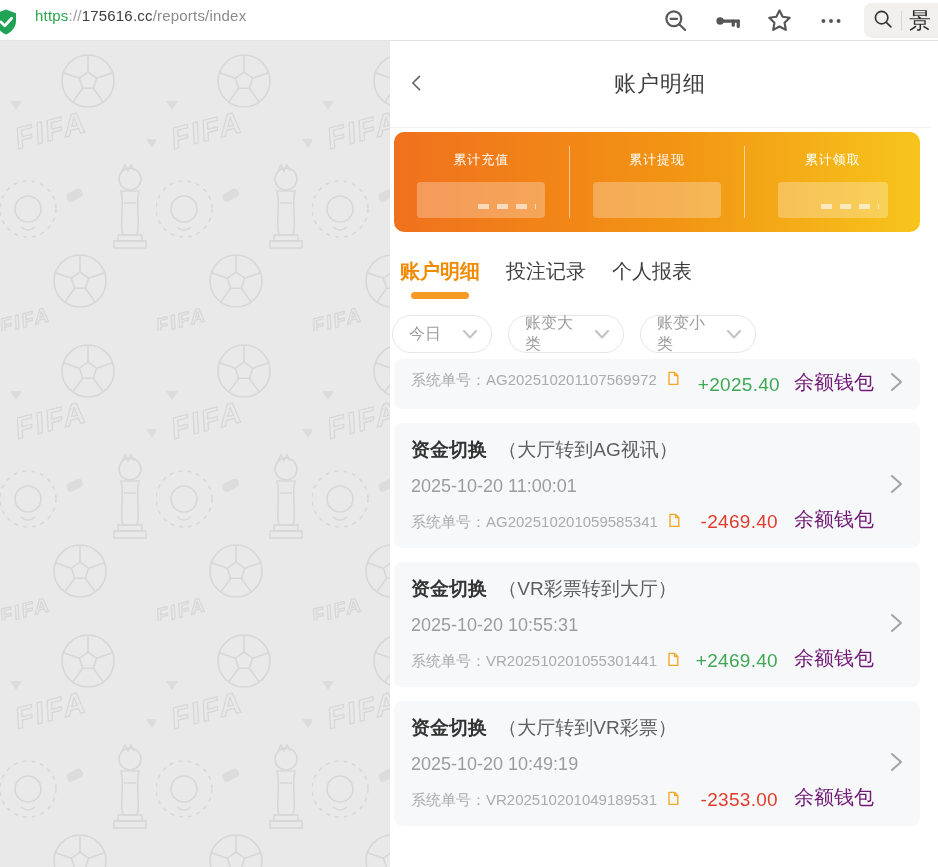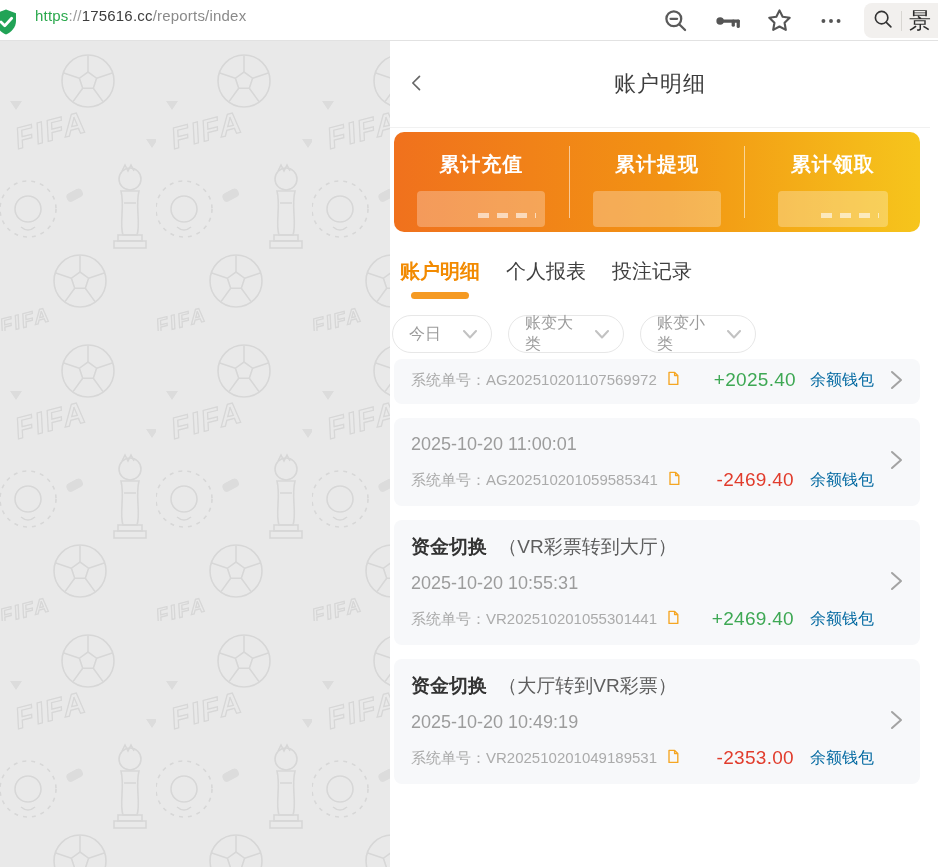"累计充值" .summary-label { font-size: 20px -> 13px; font-weight: bold -> normal }
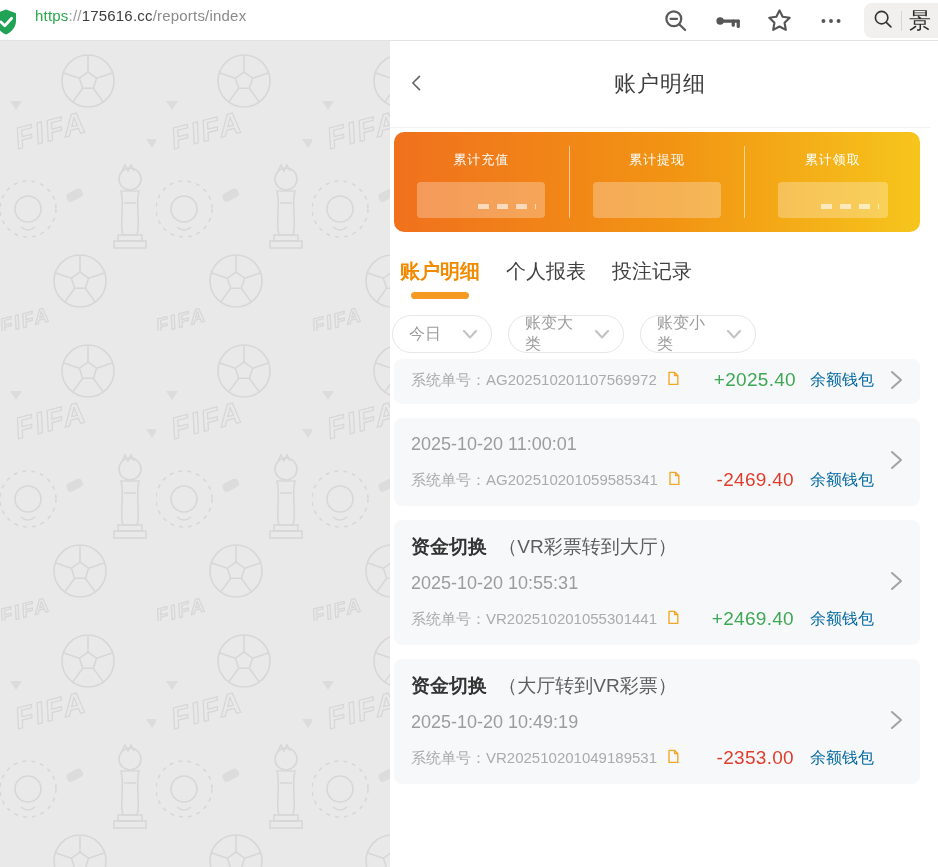"个人报表" span.tab { order: before "投注记录" -> after "投注记录" }
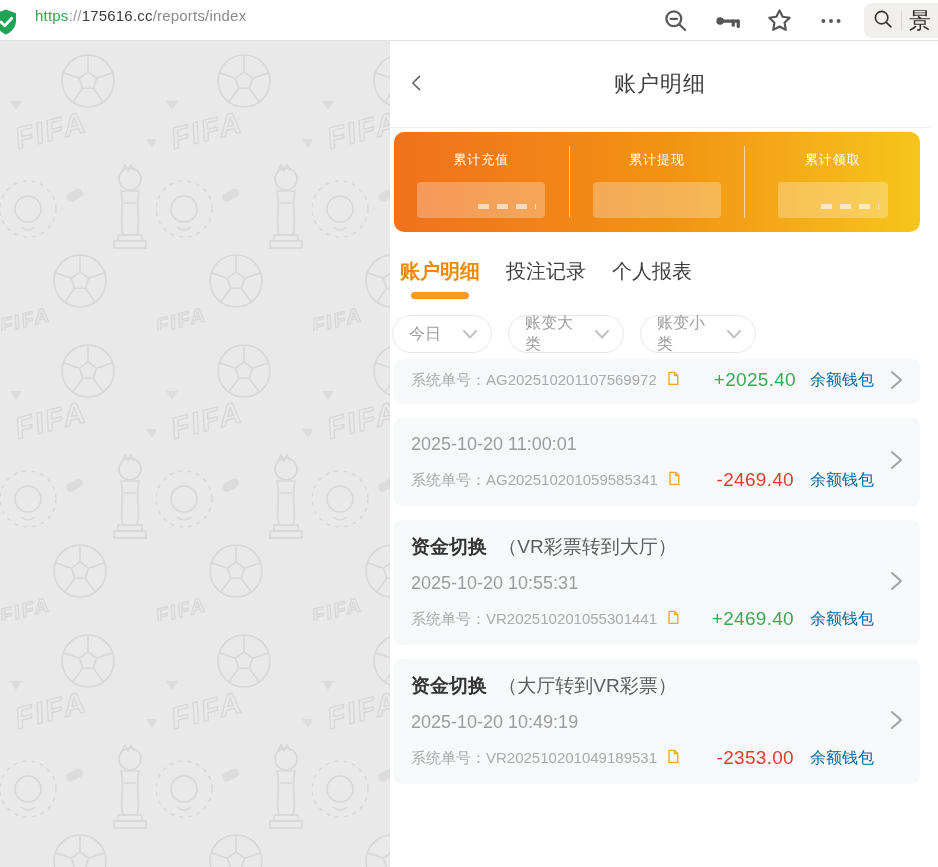"余额钱包" .txn-wallet { color: #0369a1 -> #701a75; font-size: 16px -> 20px }
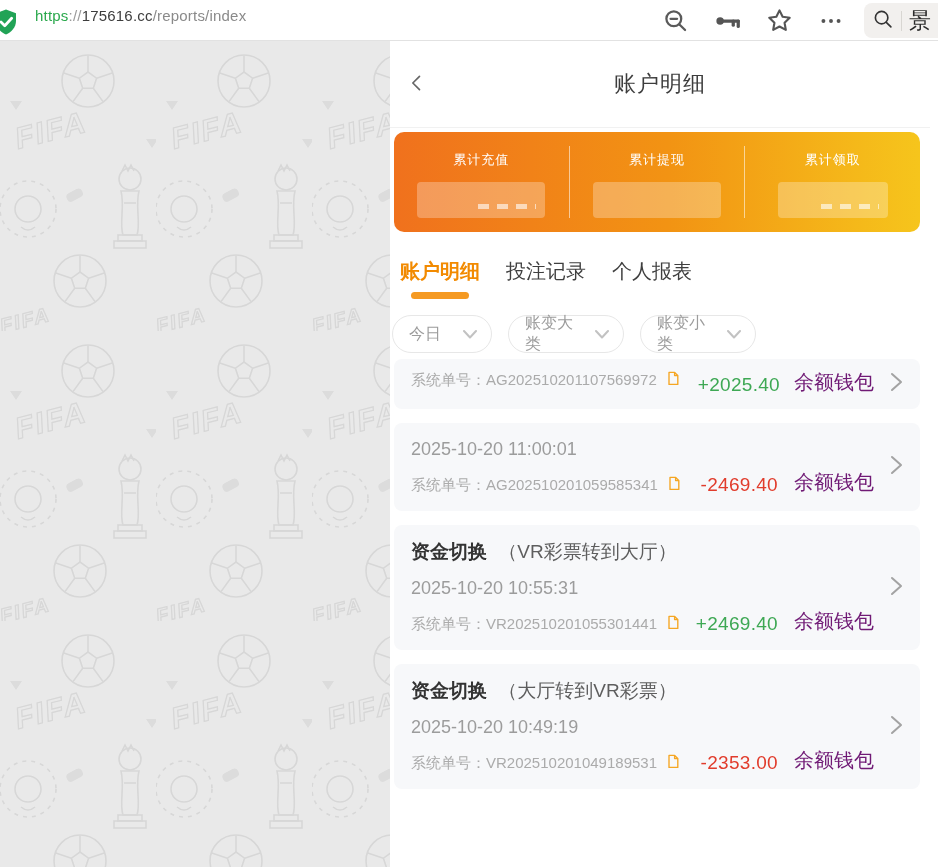"资金切换 （大厅转到AG视讯）" div.txn-title-row { html: none -> <div> <span>资金切换</span> <span>（大厅转到AG视讯）</span> </div> }
